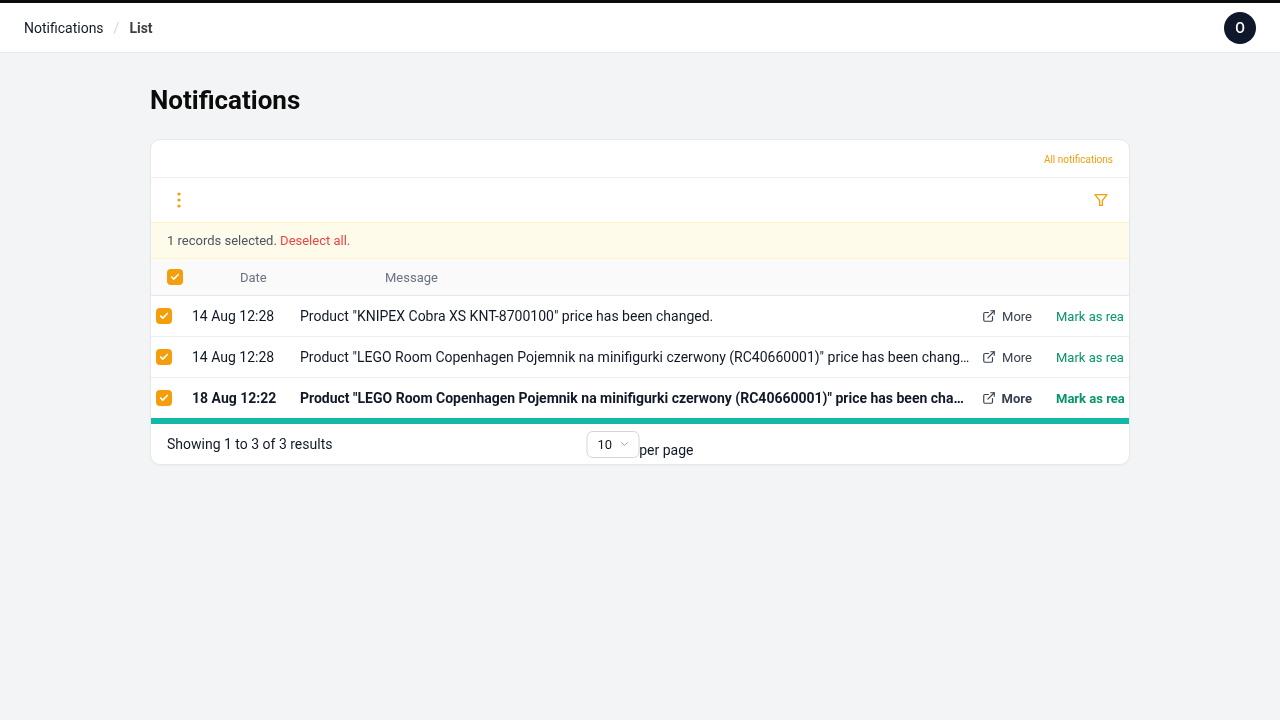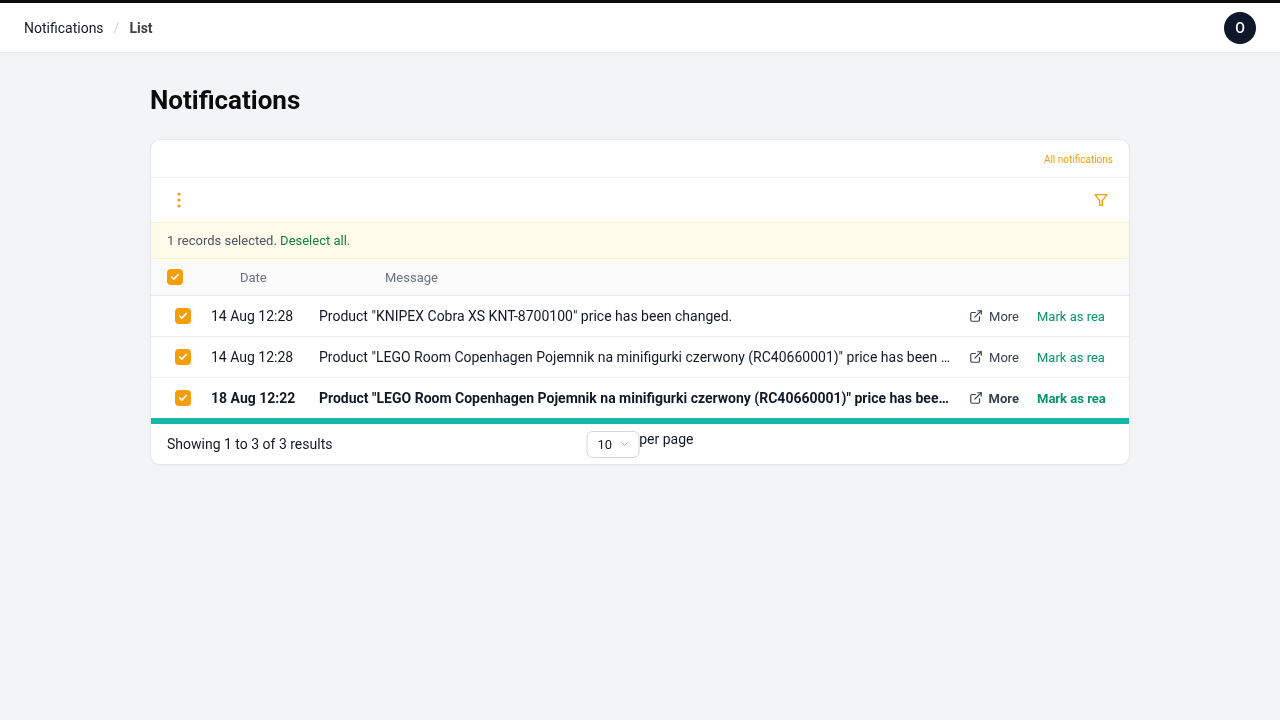"Deselect all." .selection-bar .deselect { color: #15803d -> #ef4444 }
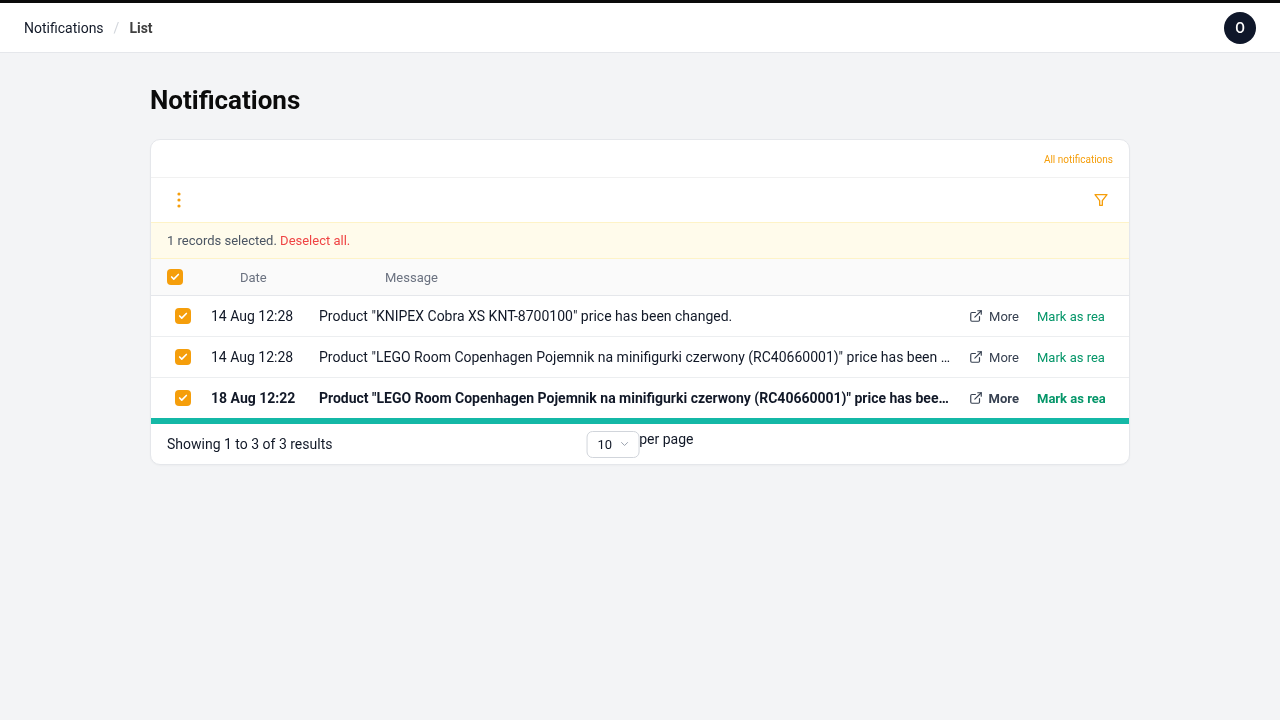"14 Aug 12:28" .row { padding: 12px 24px -> 12px 5px }
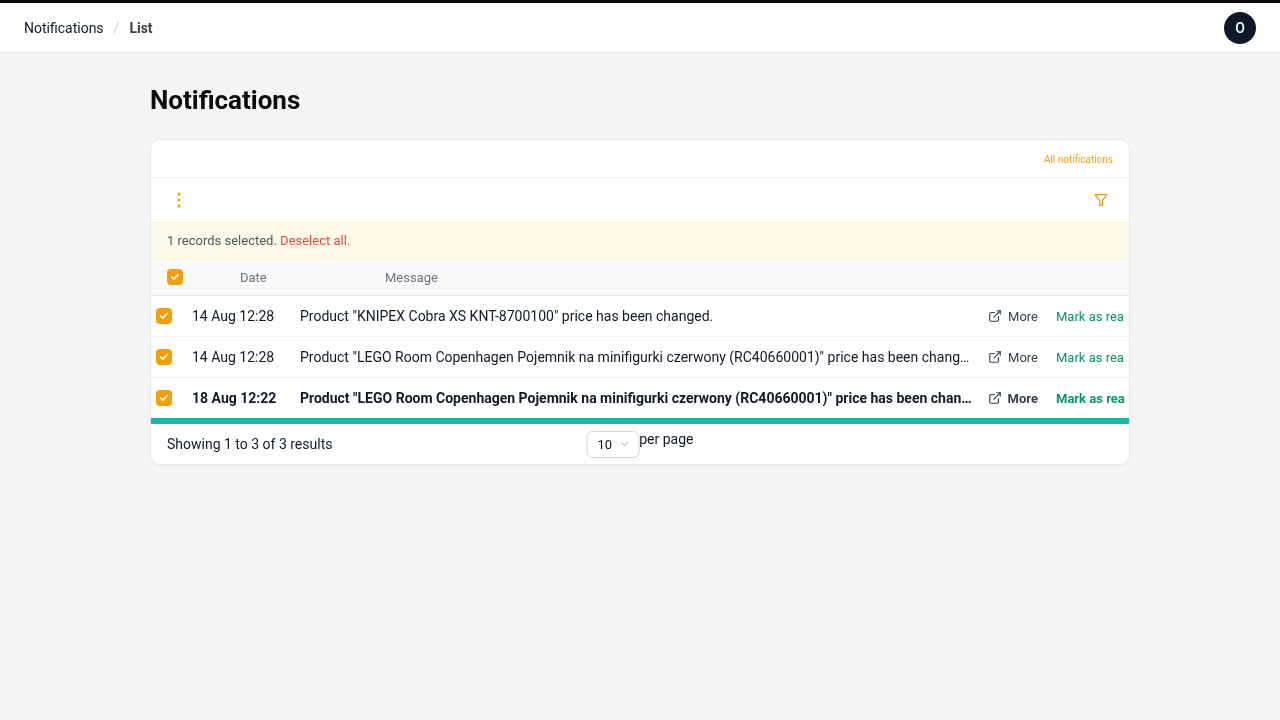"More" .row .actions { gap: 18px -> 24px }
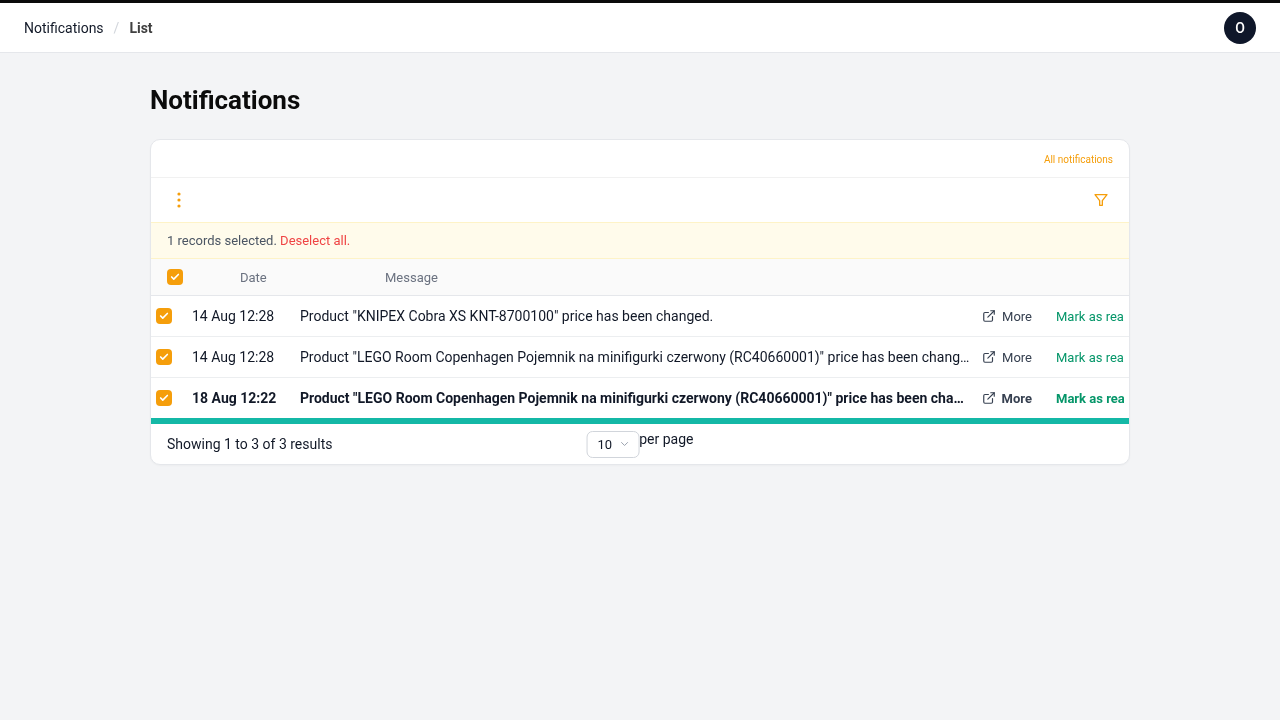"10" .footer-center { align-items: flex-start -> flex-end }
